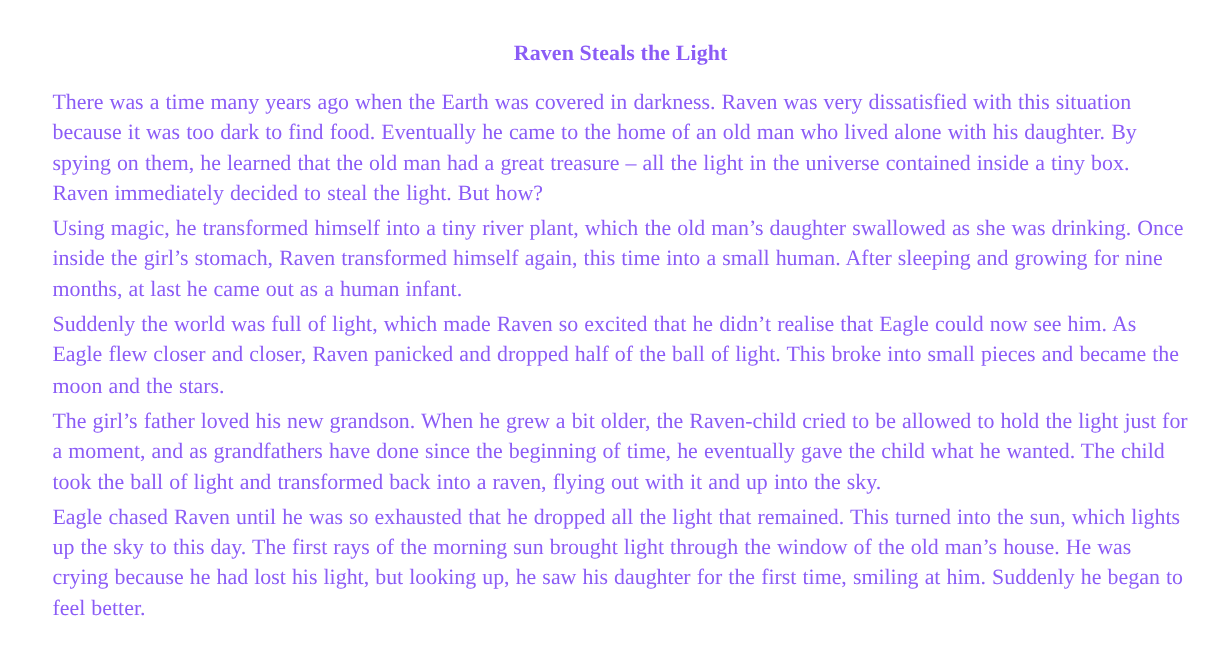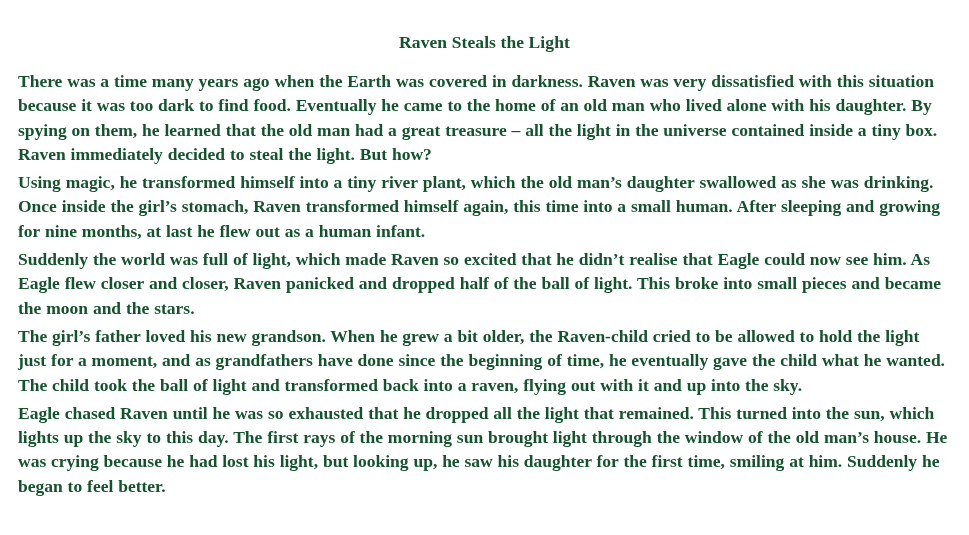"Raven Steals the Light" .doc-page { color: #14532d -> #8b5cf6; padding-left: none -> 24px }
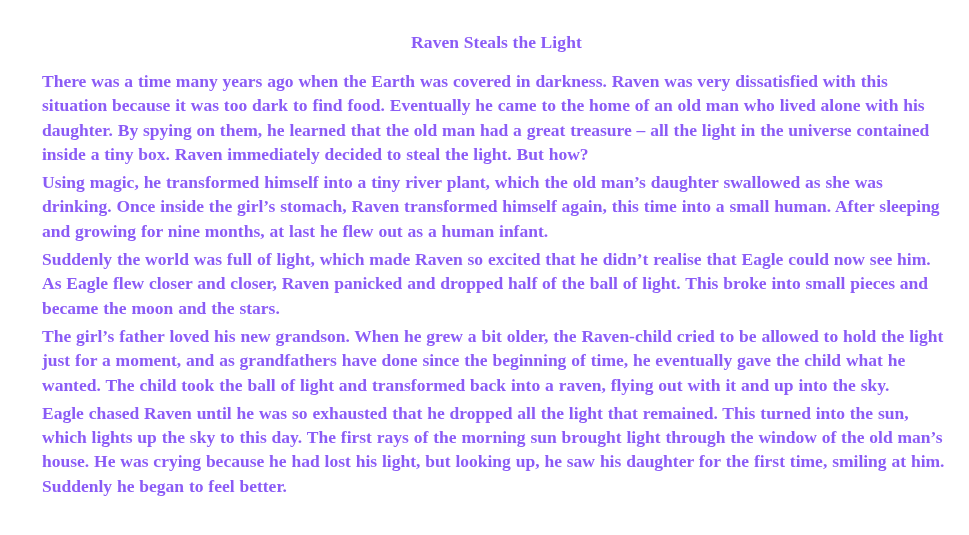"There was a time many" .doc-body { font-weight: bold -> none }
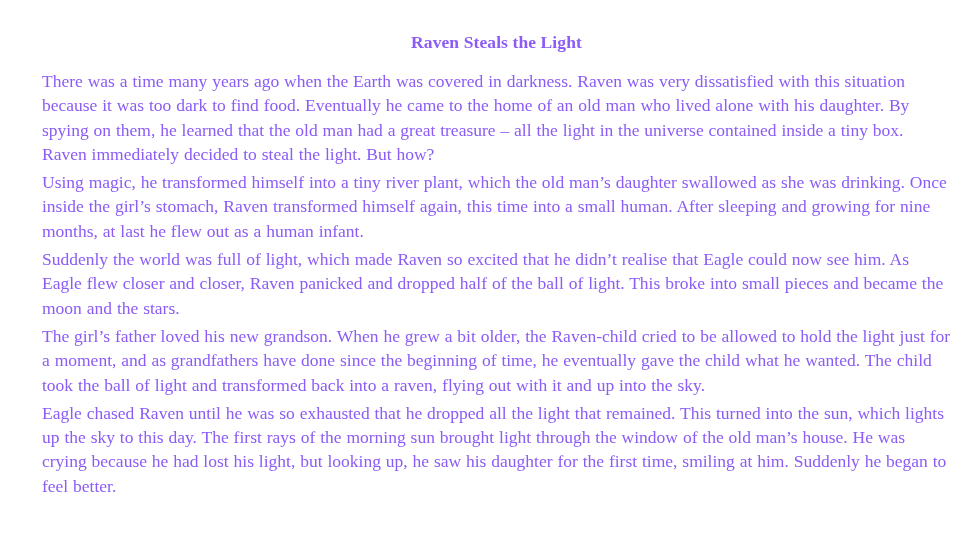"Using magic, he transformed himself" p.doc-paragraph { text: flew -> came }
